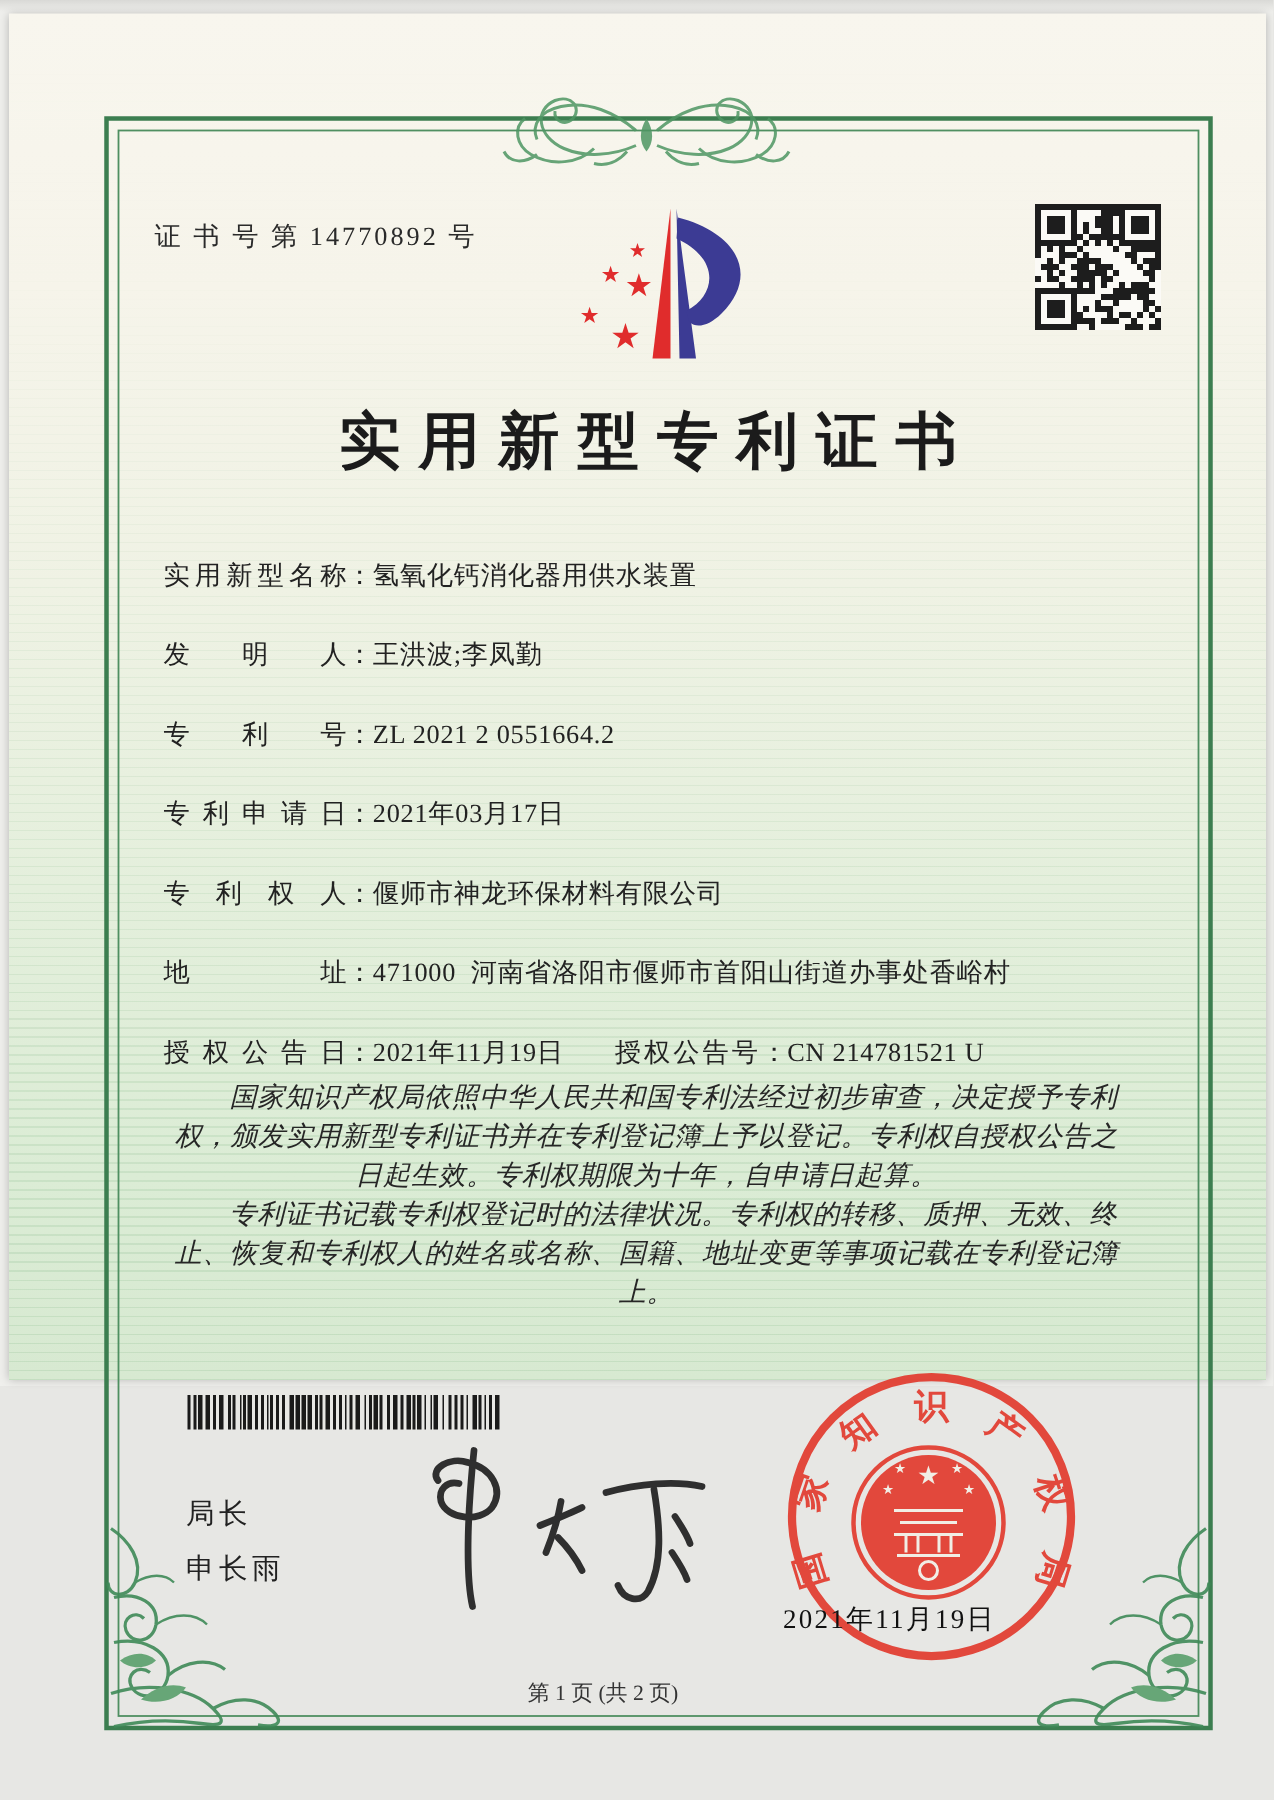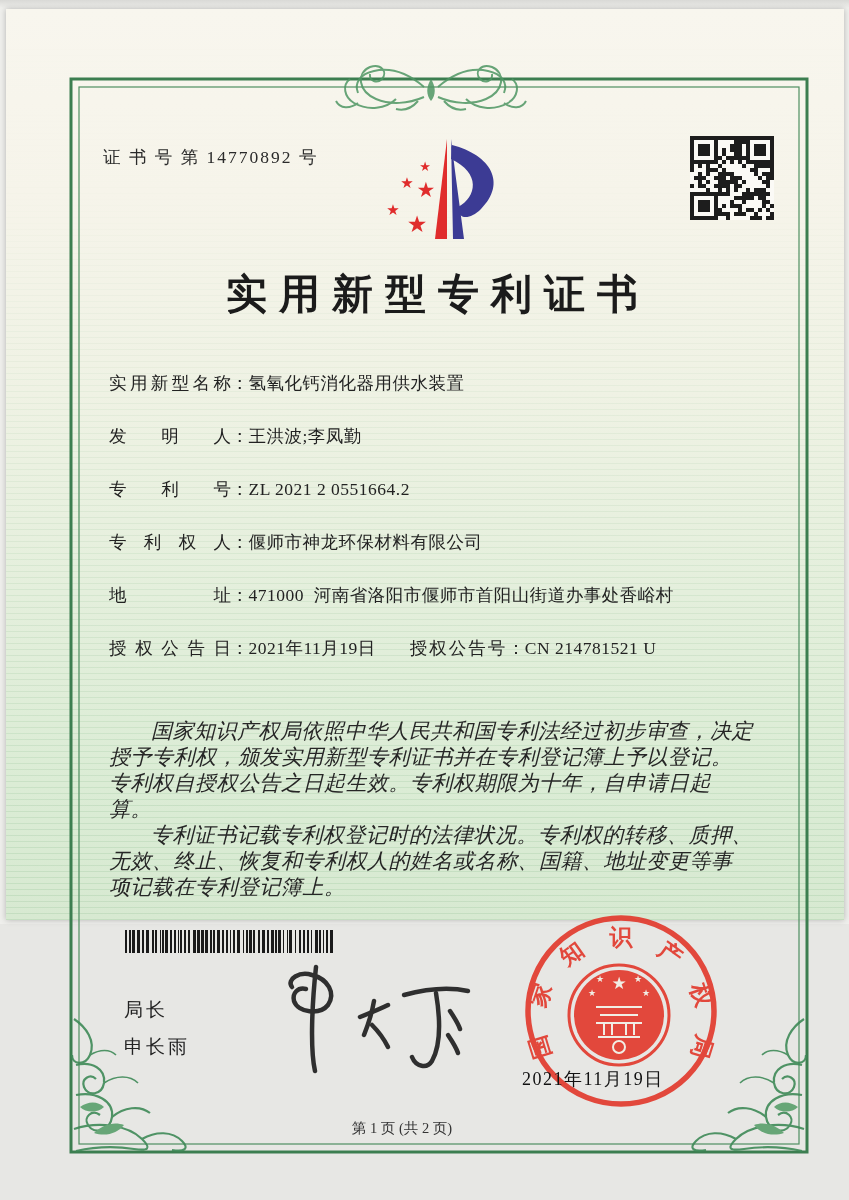"专利申请日：2021年03月17日" div.field-row { html: none -> <div><span>专利申请日</span><span>：</span><span>2021年03月17日</span></div> }
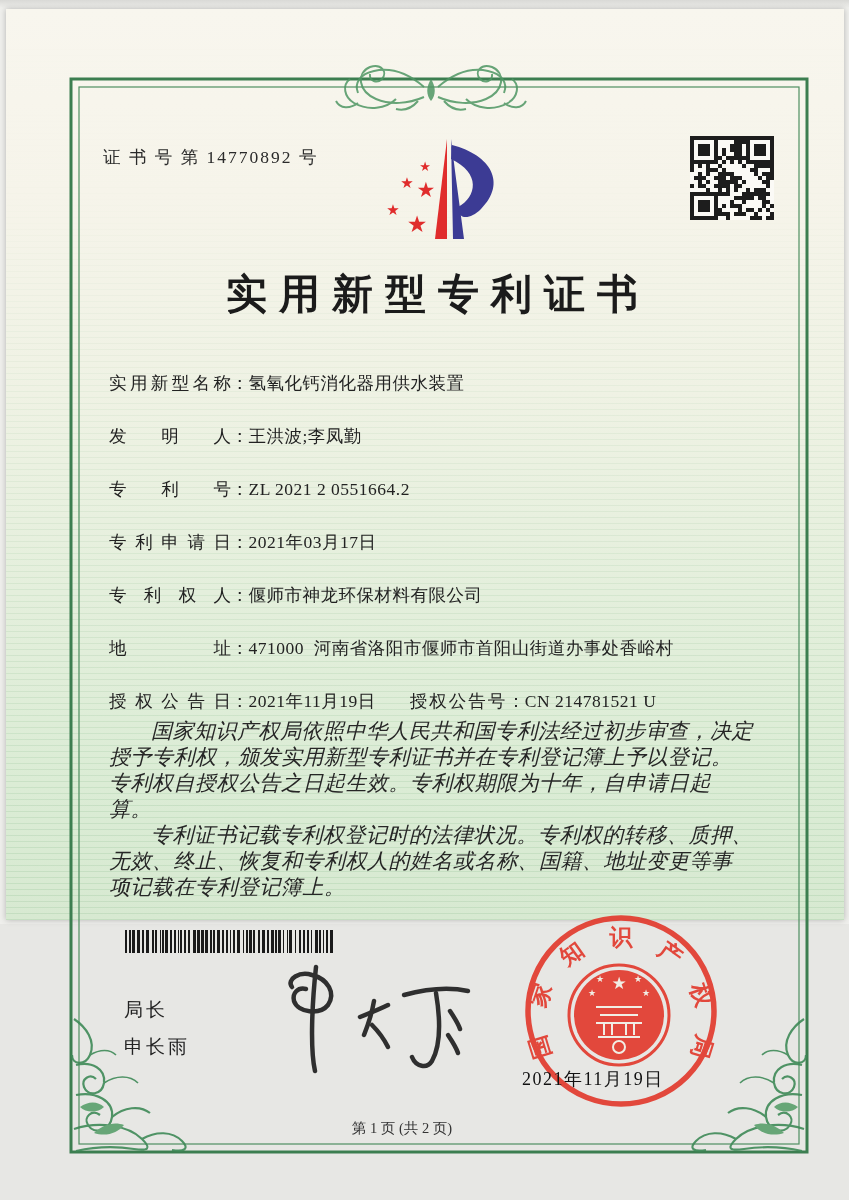"国家知识产权局依照中华人民共和国专利法经过初步审查，决定授予专利权，颁发实用新型" .paras p { font-size: 21px -> 18px; text-align: none -> center }
